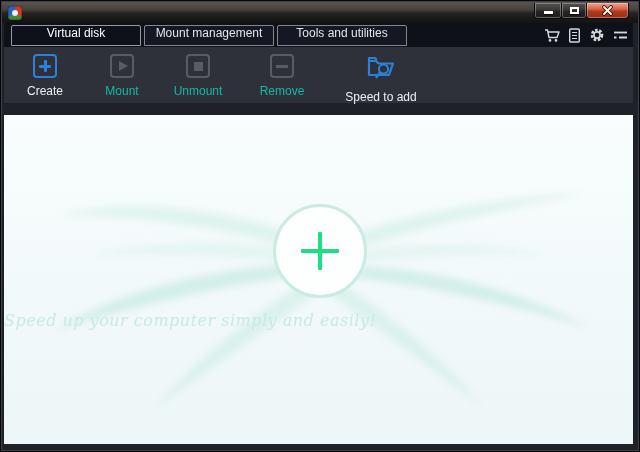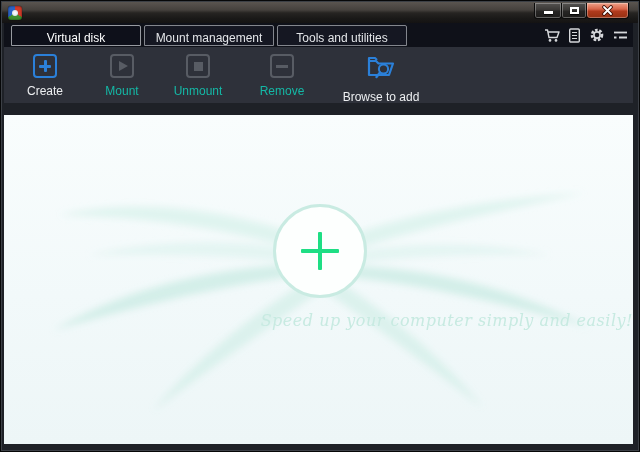"Virtual disk" .tab { align-items: flex-end -> flex-start }
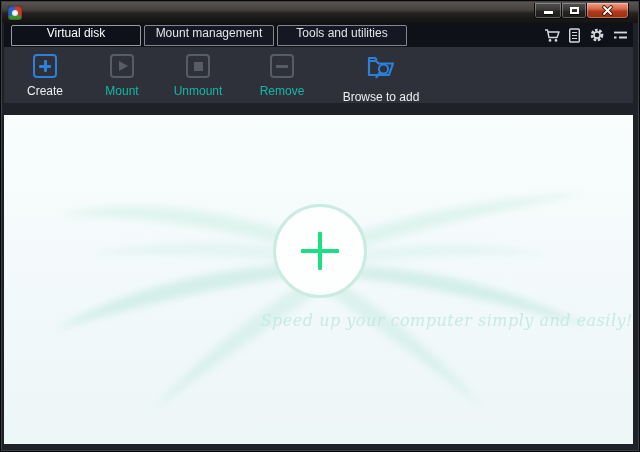"Browse to add" div.tool-label { text: Browse -> Speed }
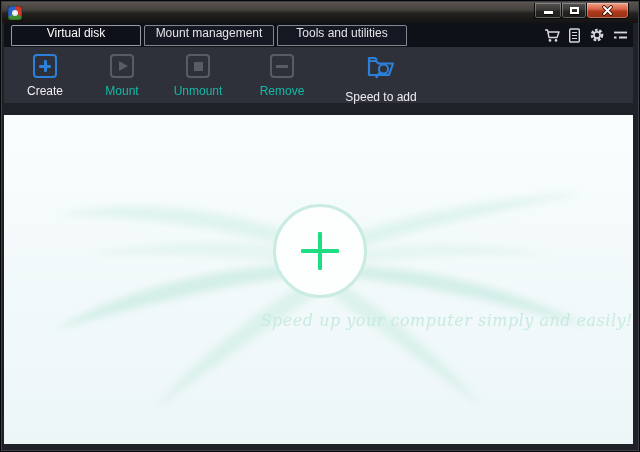"Speed up your computer simply" .tagline { text-align: right -> left }
